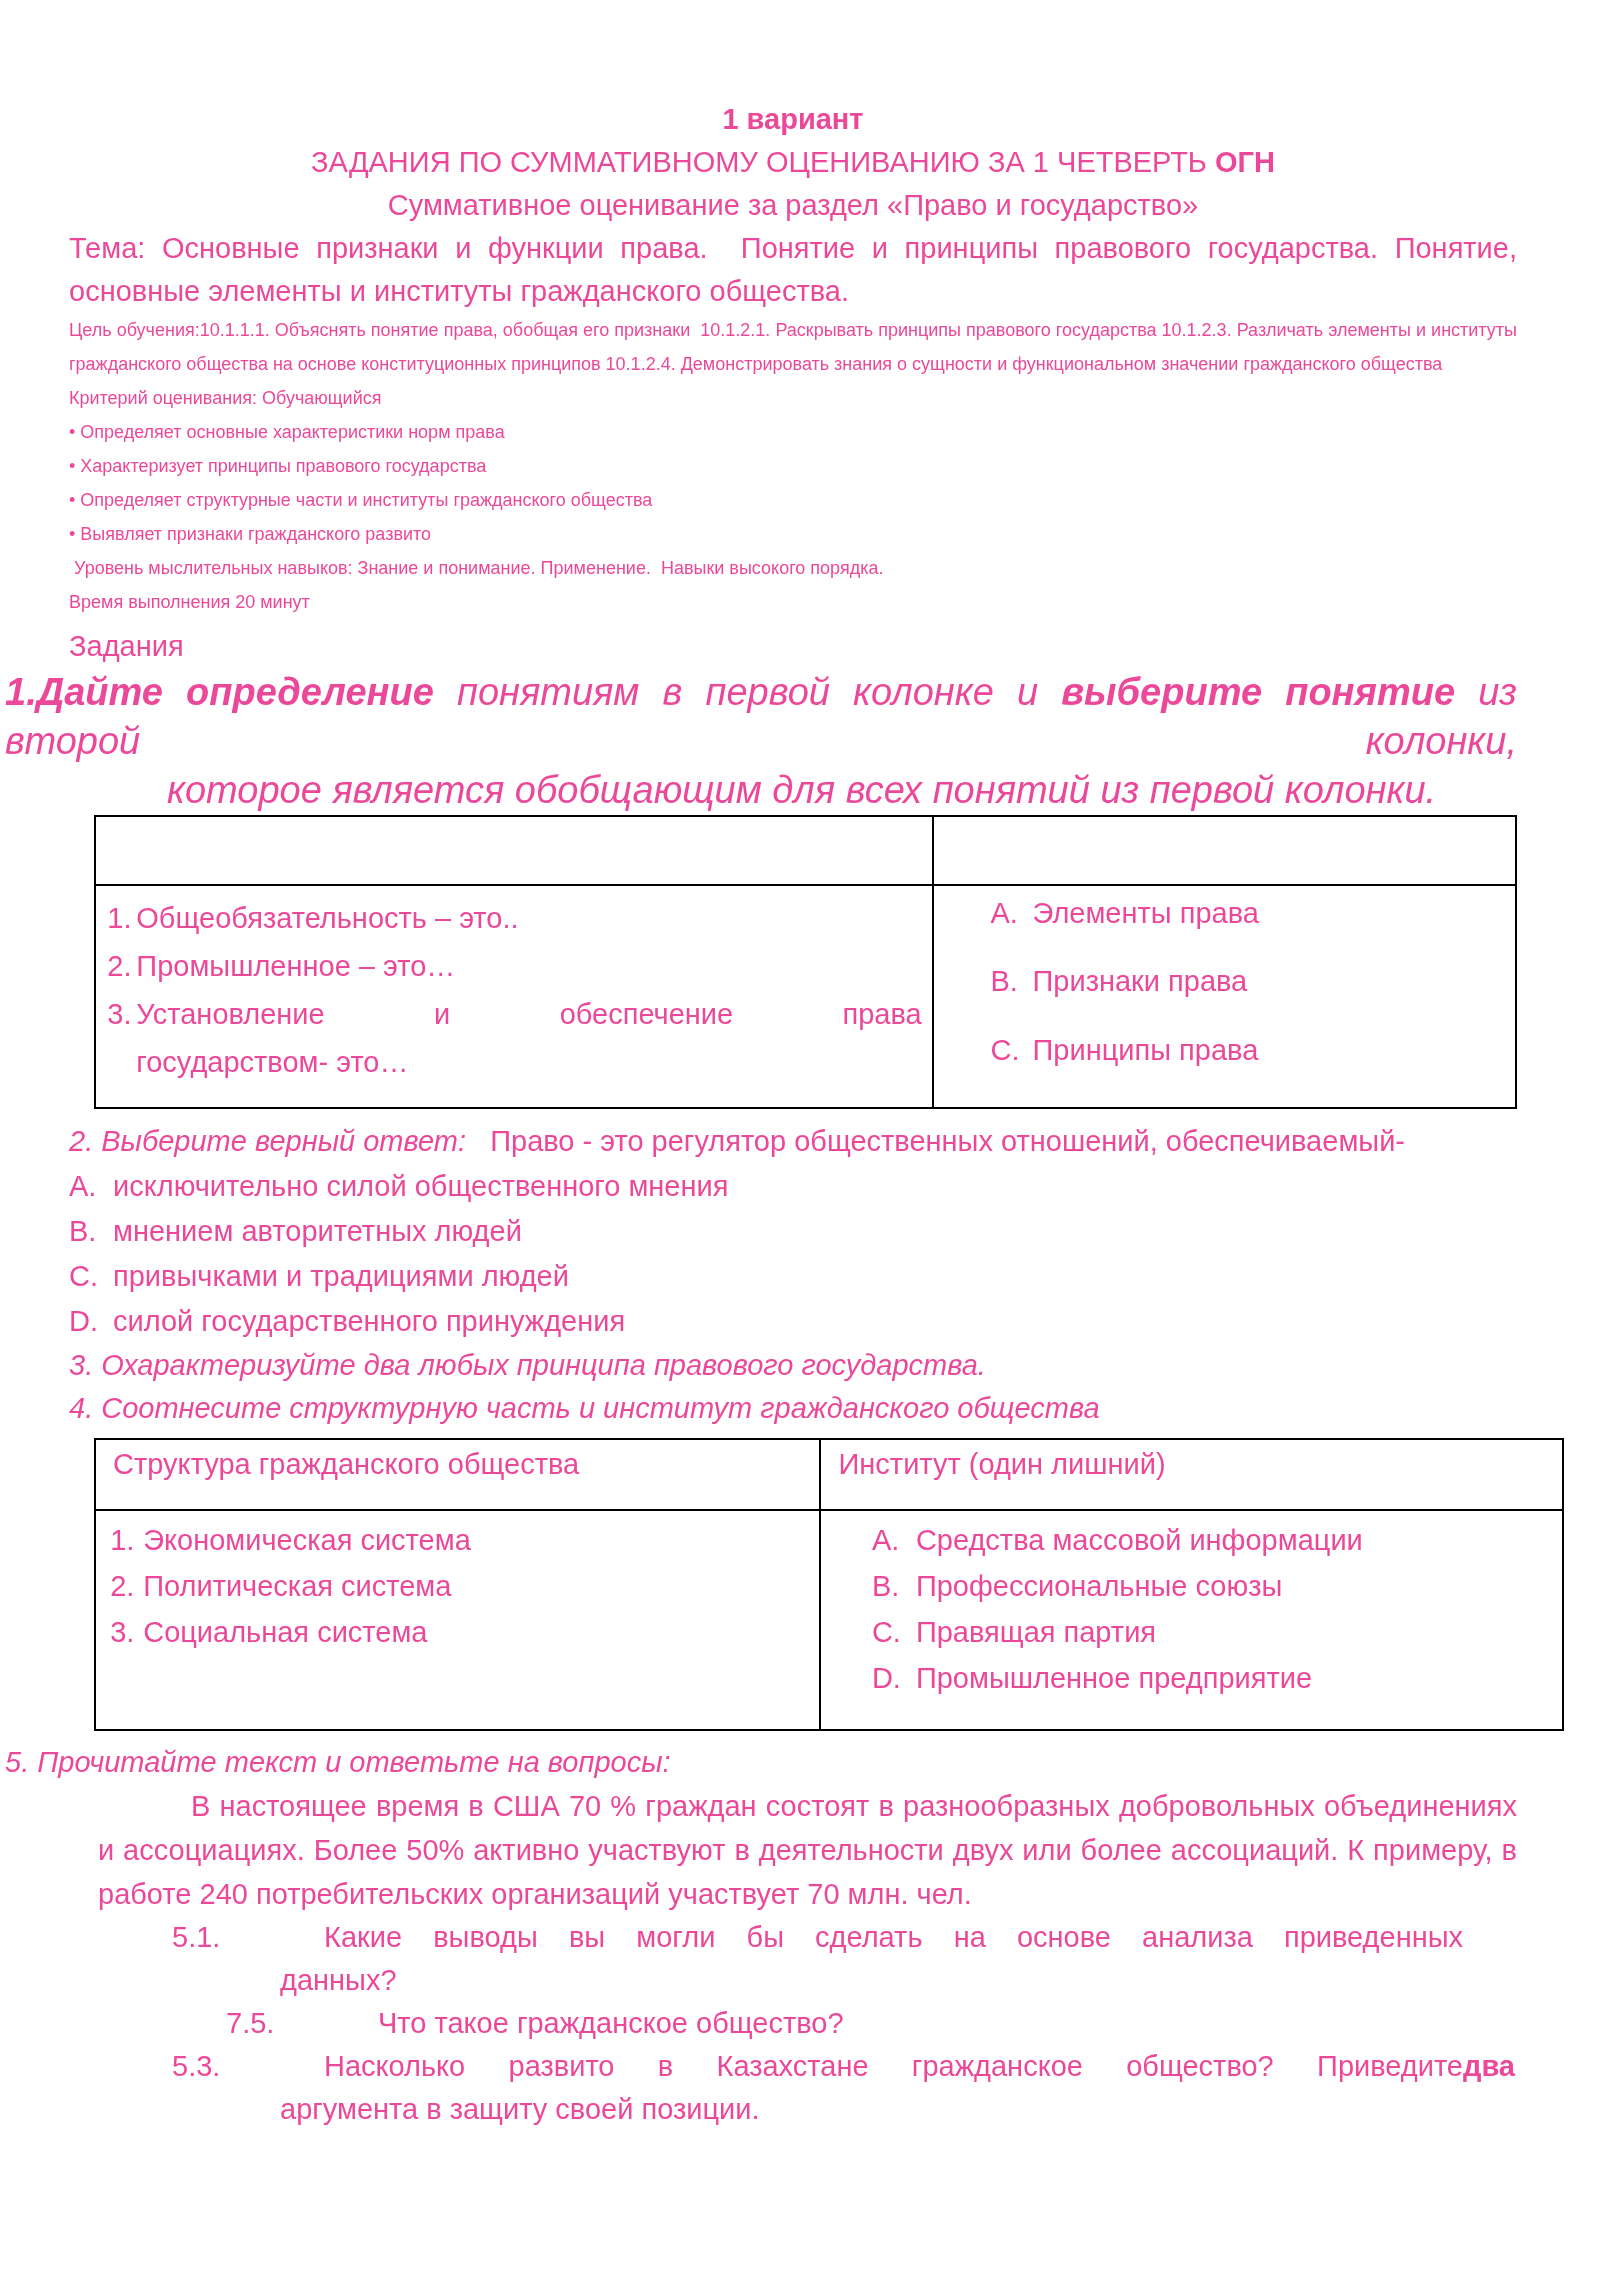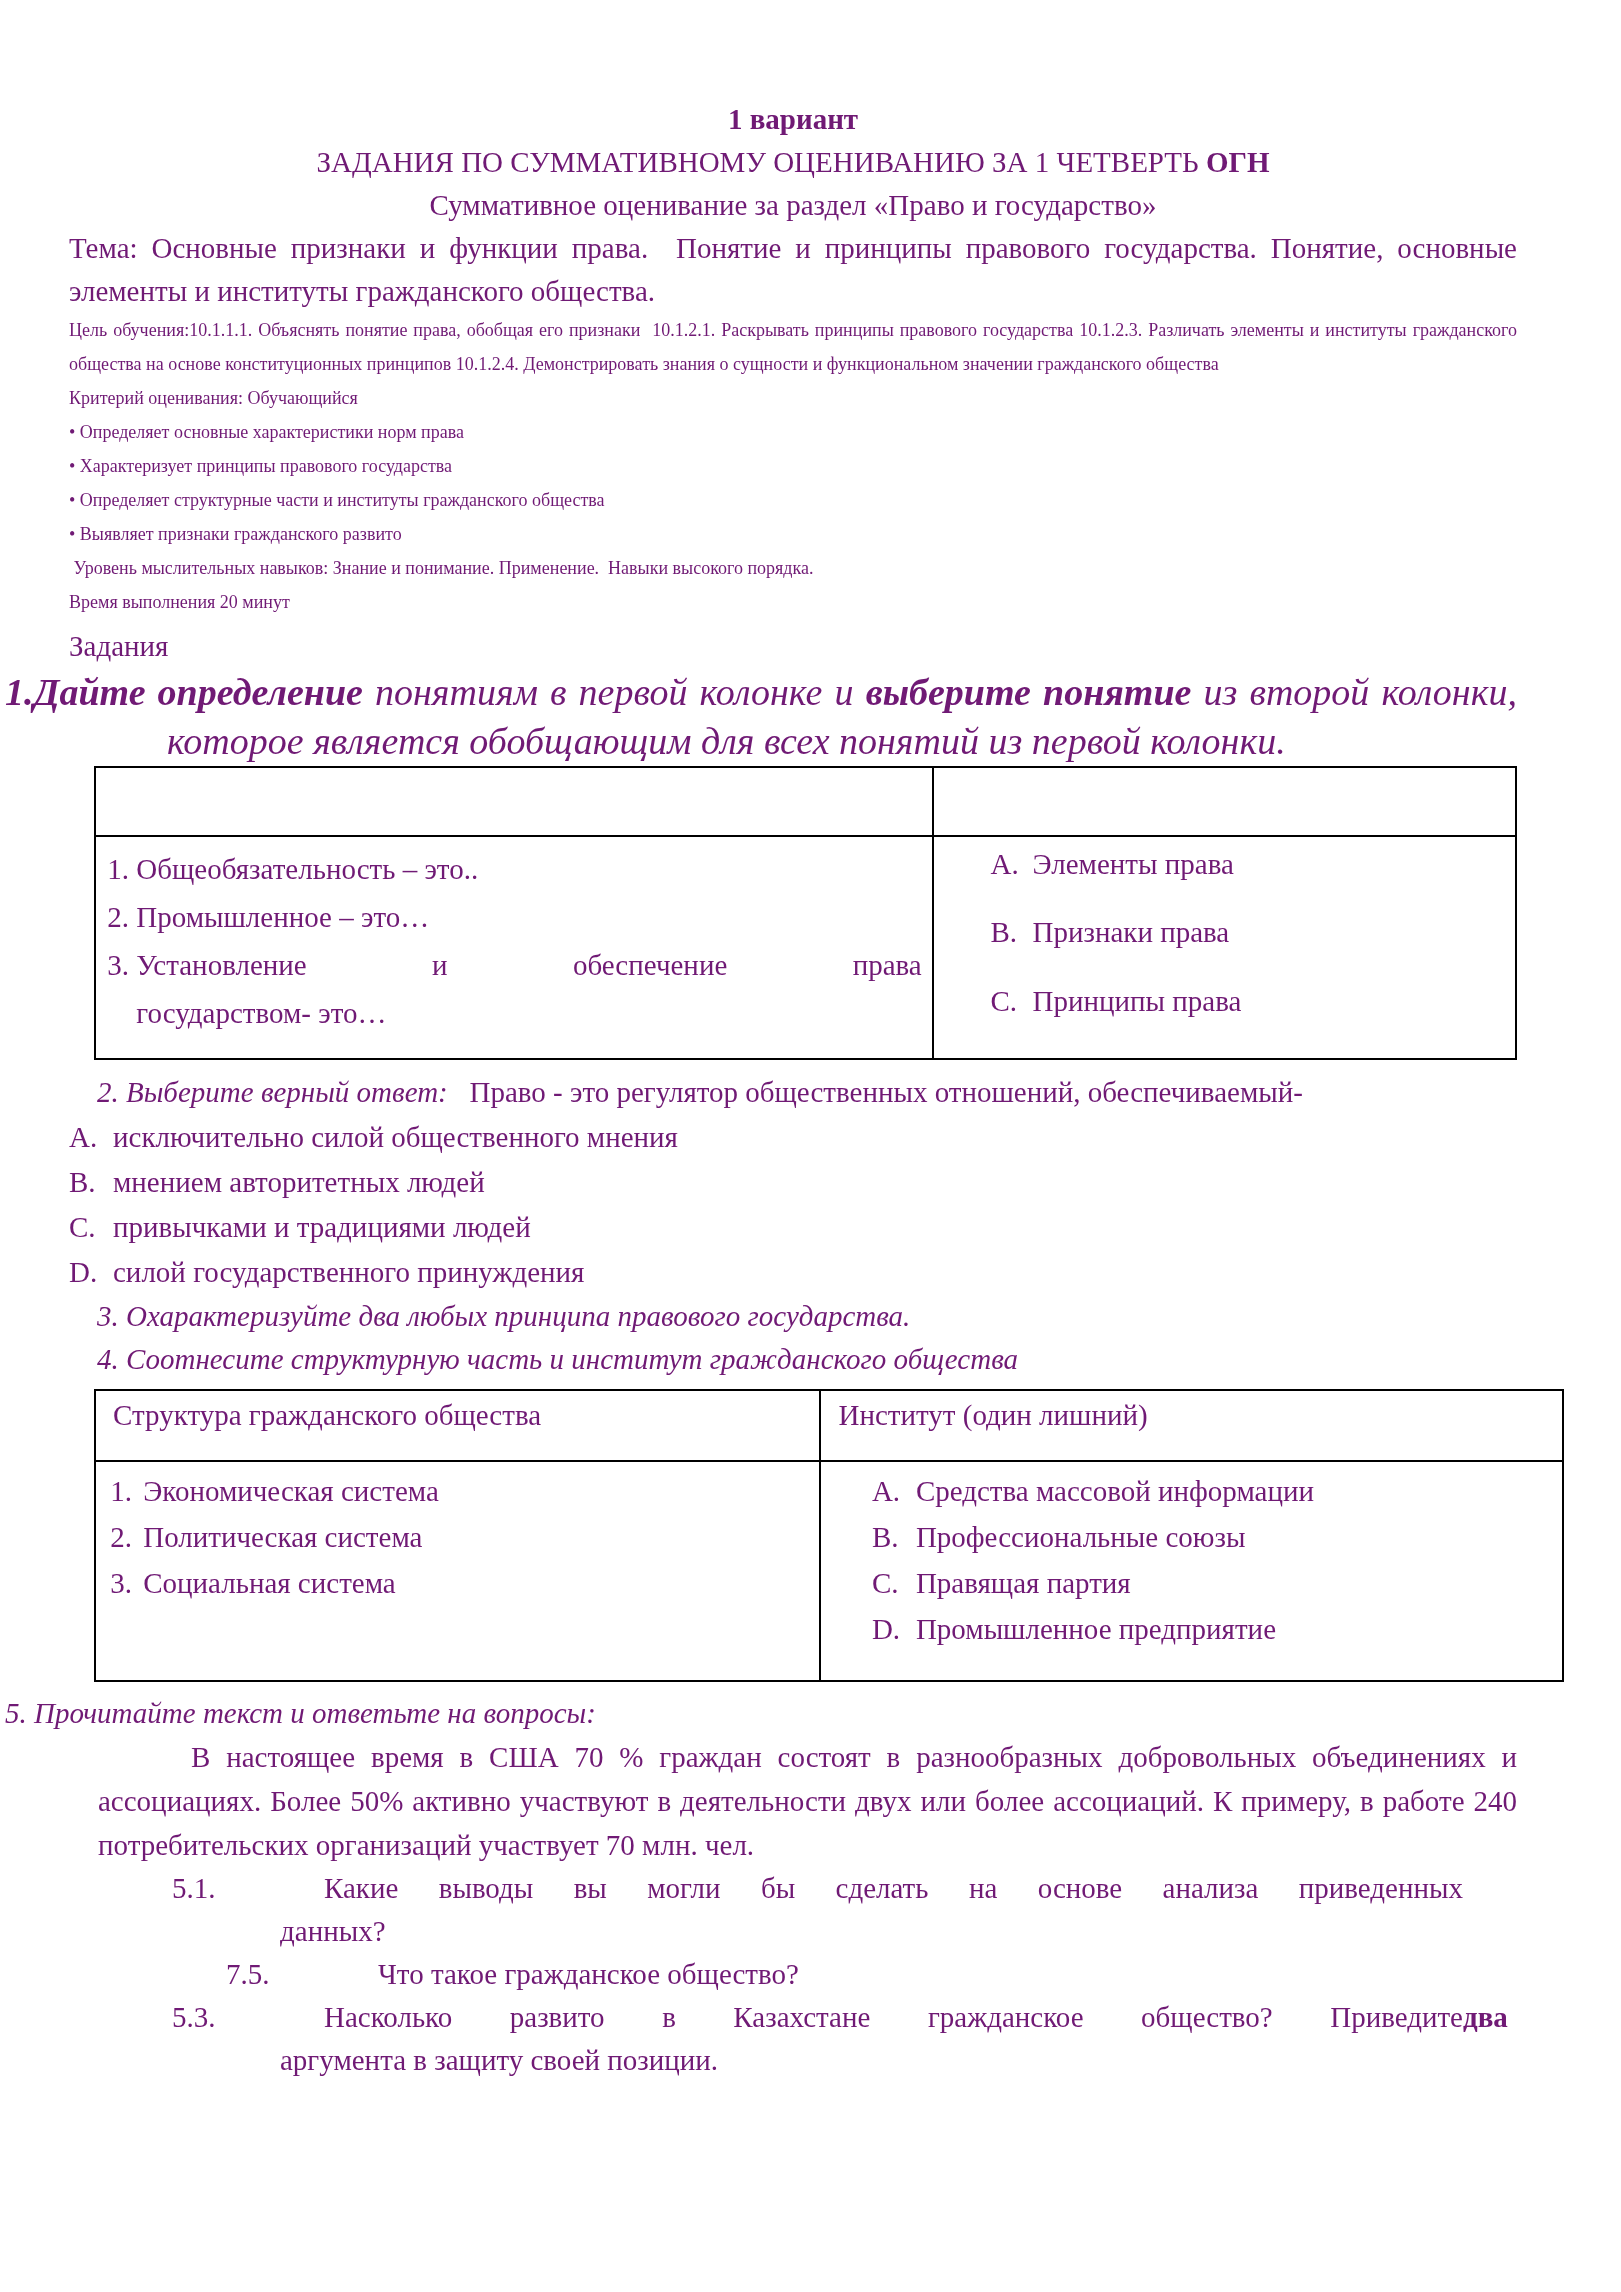"1 вариант" .page { color: #701a75 -> #ec4899; font-family: Liberation Serif, serif -> Liberation Sans, sans-serif }
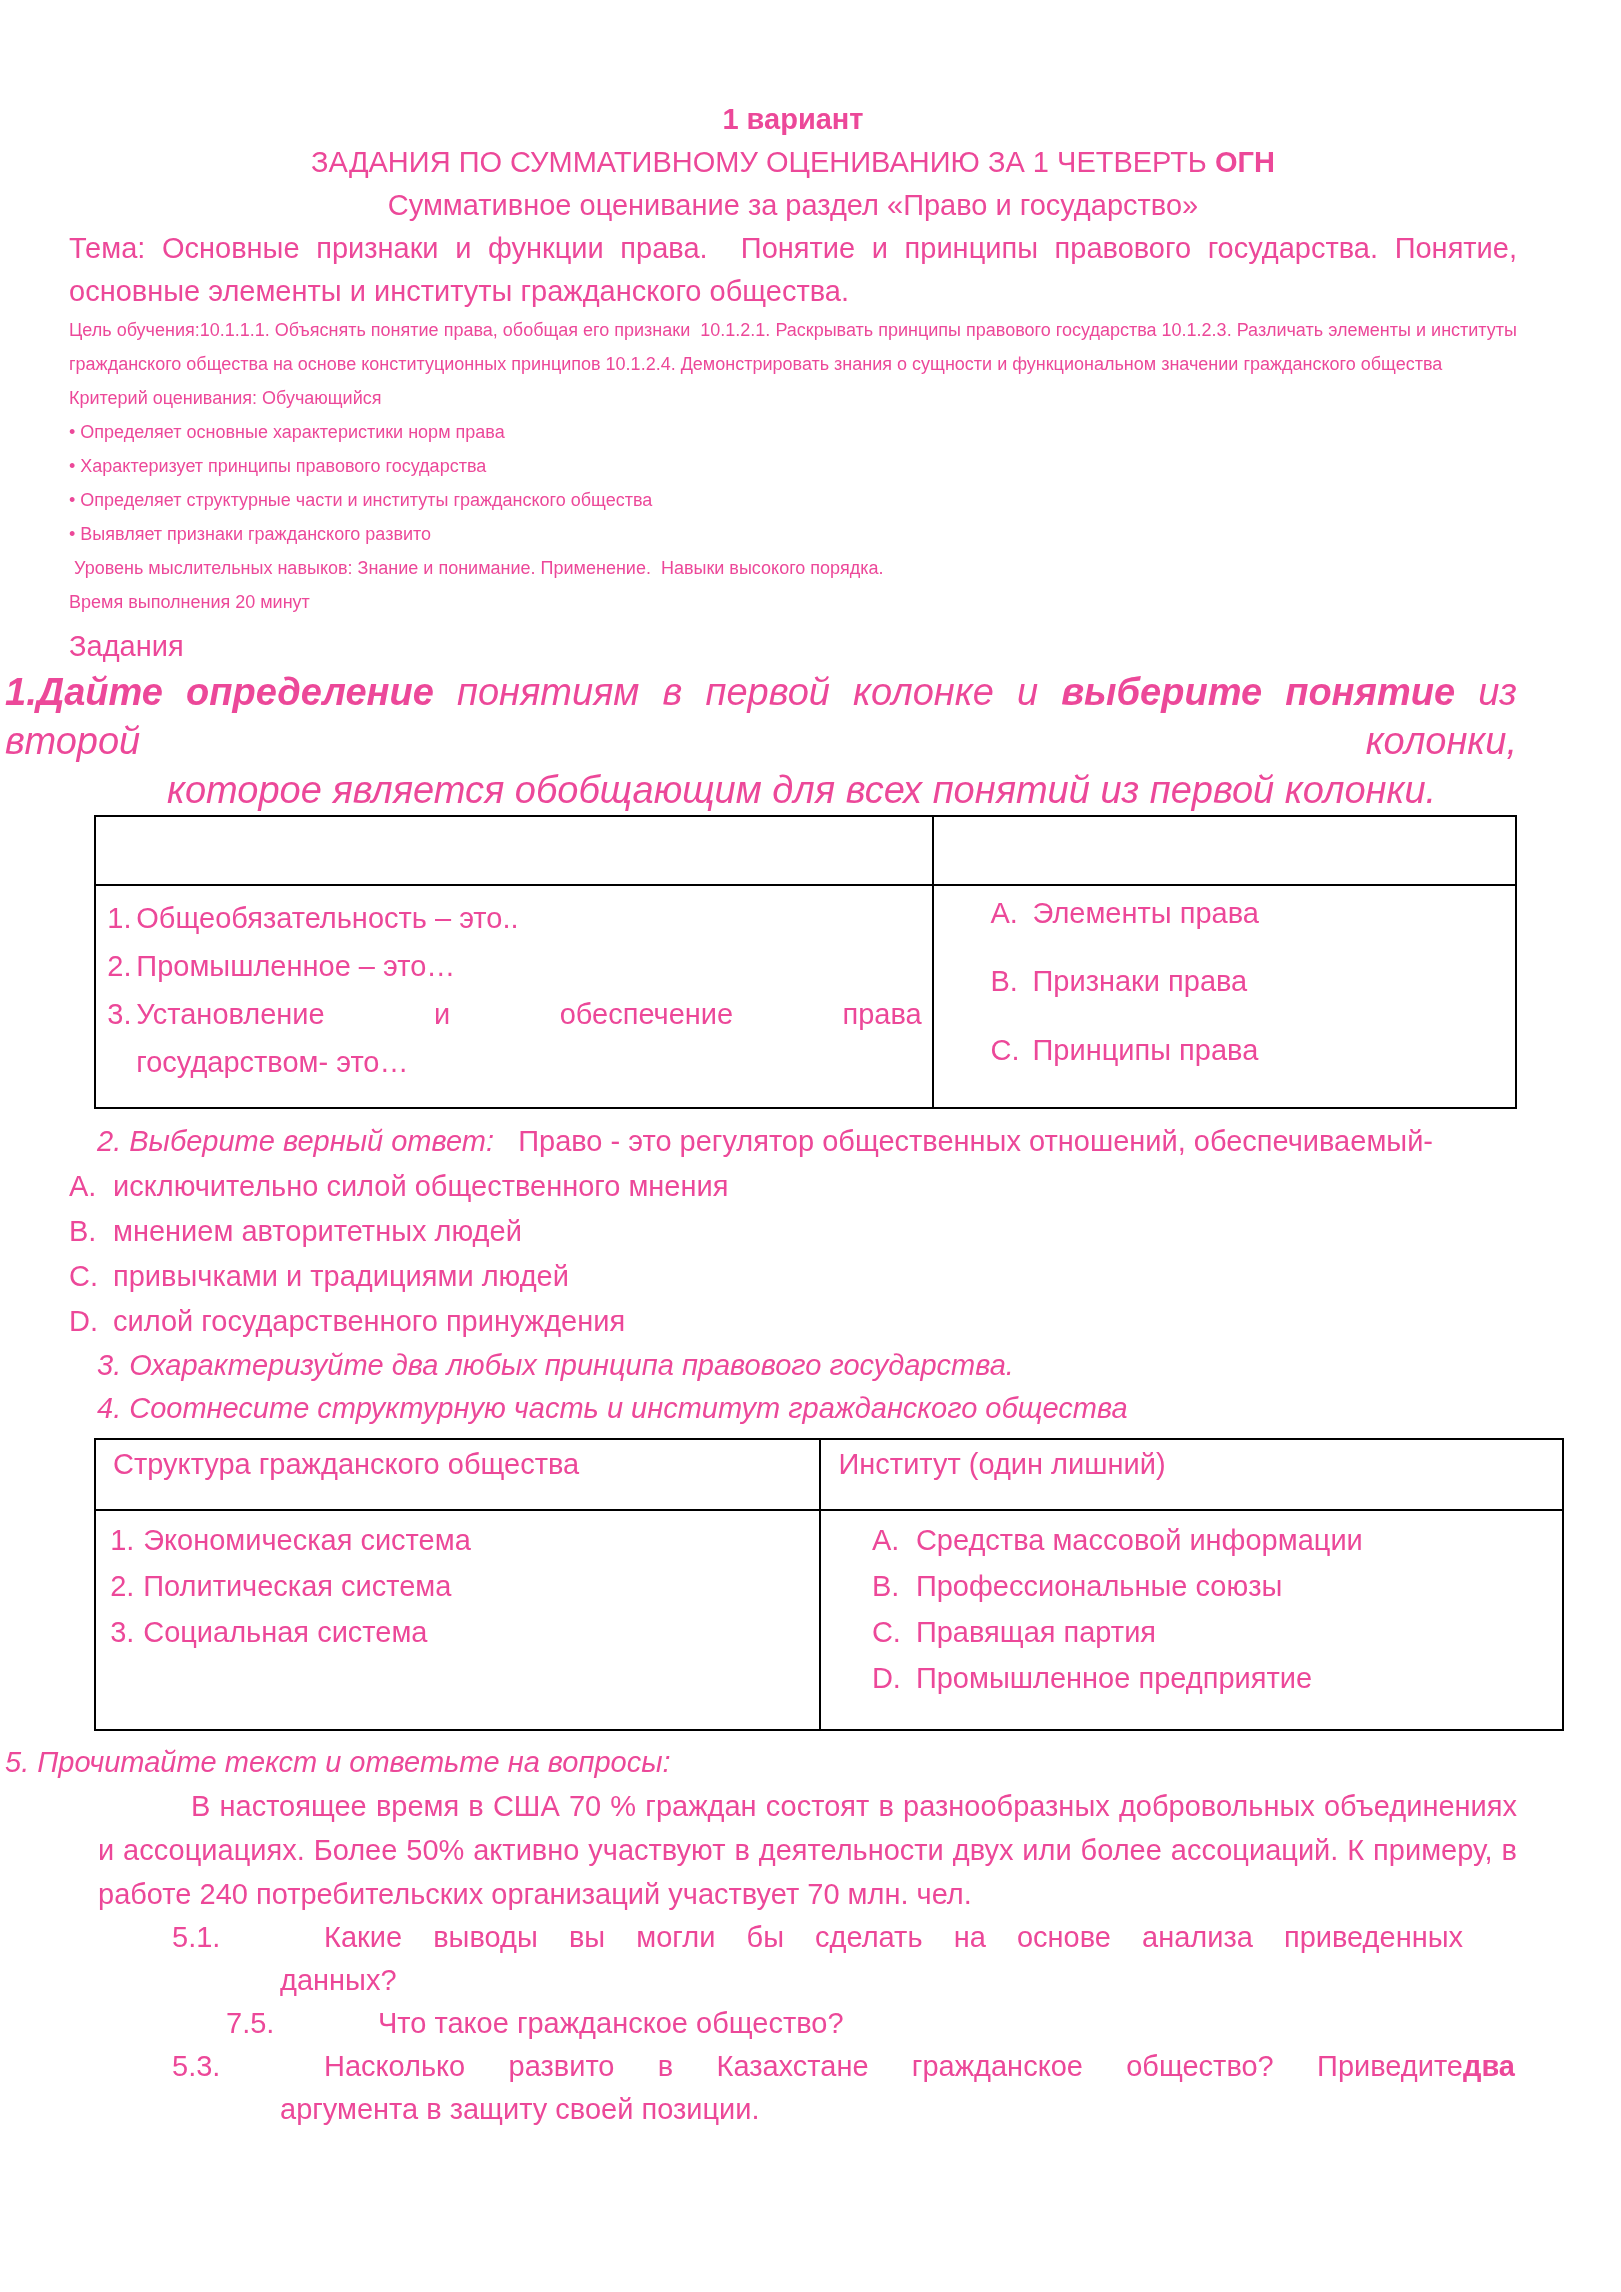"2. Выберите верный ответ:" .ital { margin-left: 28px -> none }
